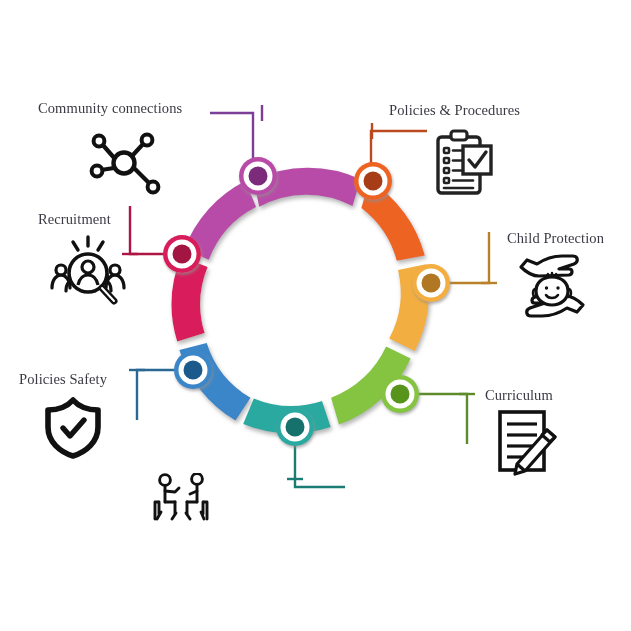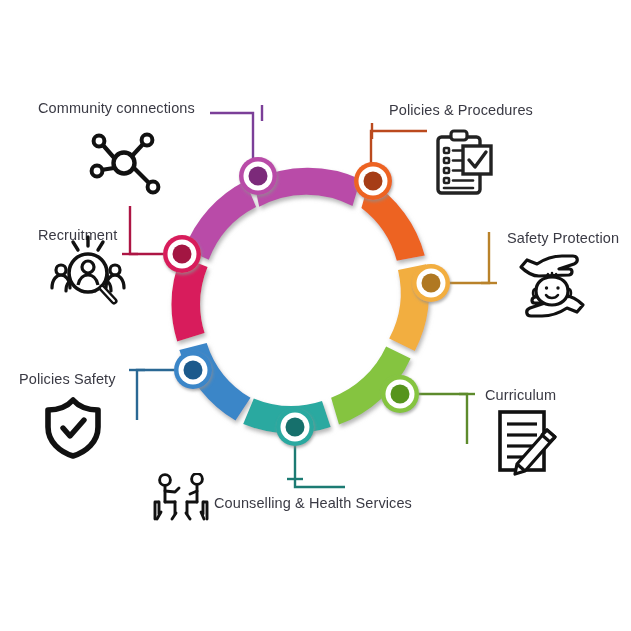"Community connections" .label { font-family: none -> Liberation Serif, serif }
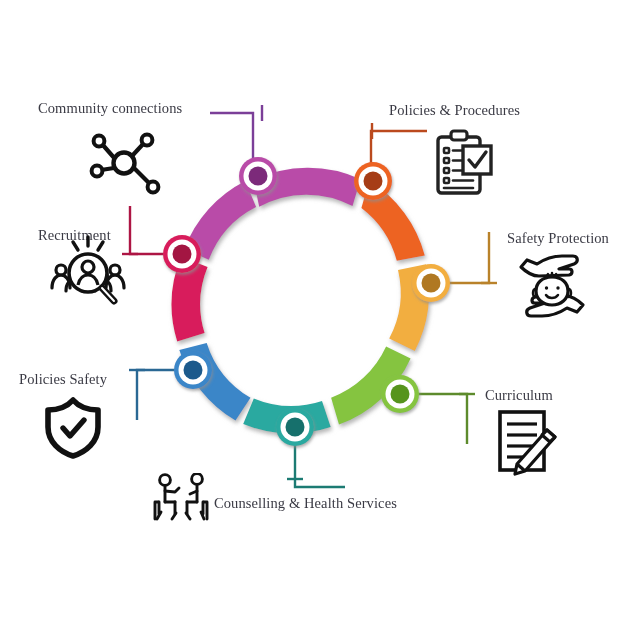"Recruitment" div.label { top: 228px -> 212px }
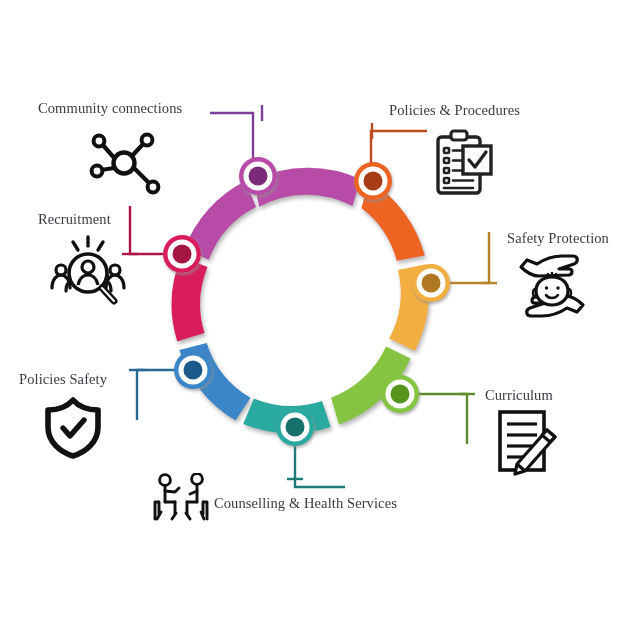"Safety Protection" div.label { text: Safety -> Child }
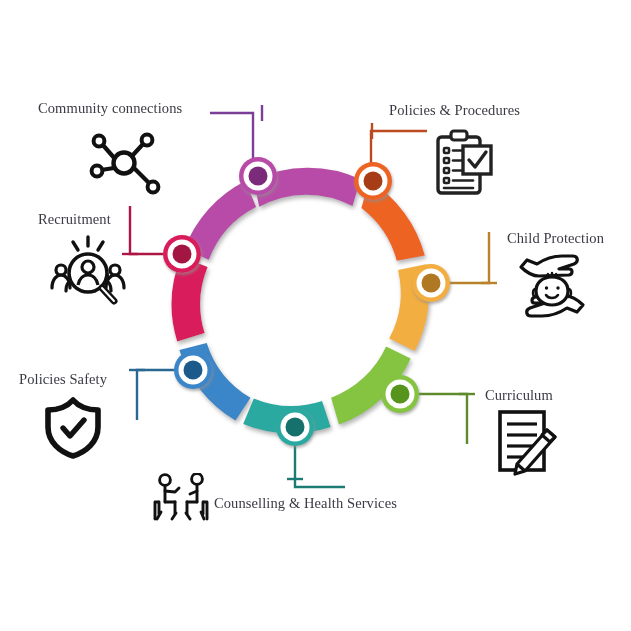"Counselling & Health Services" div.label { html: <div>Counselling &amp; Health Services</div> -> none }
